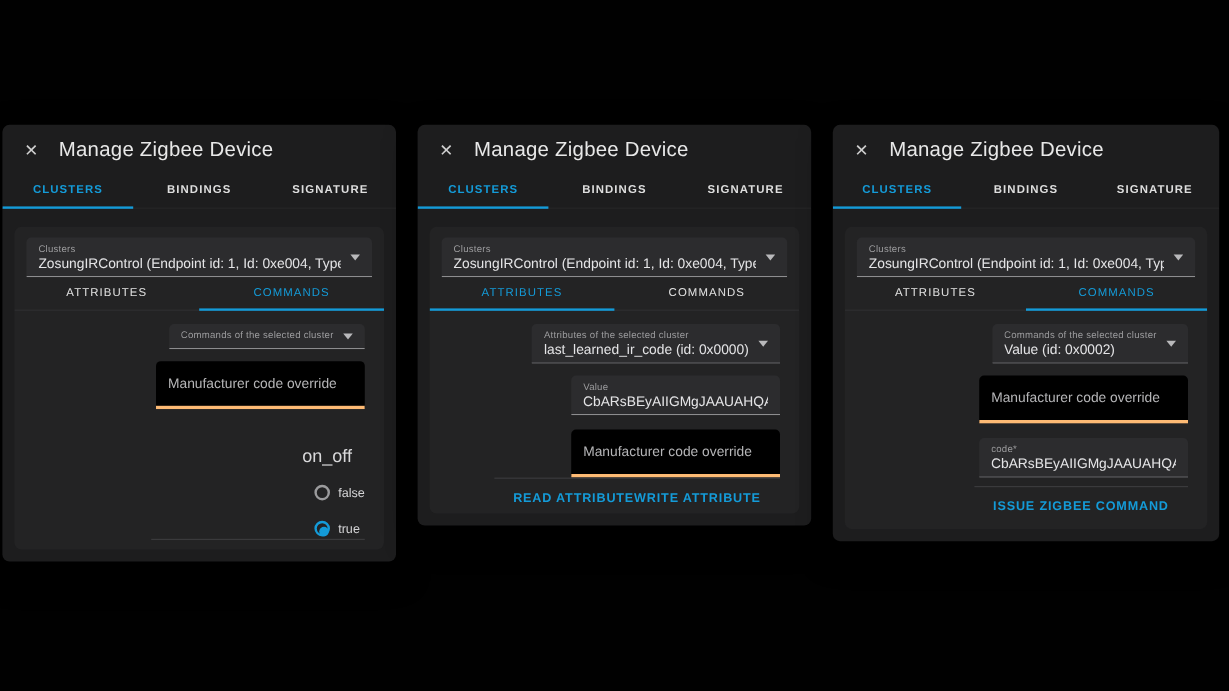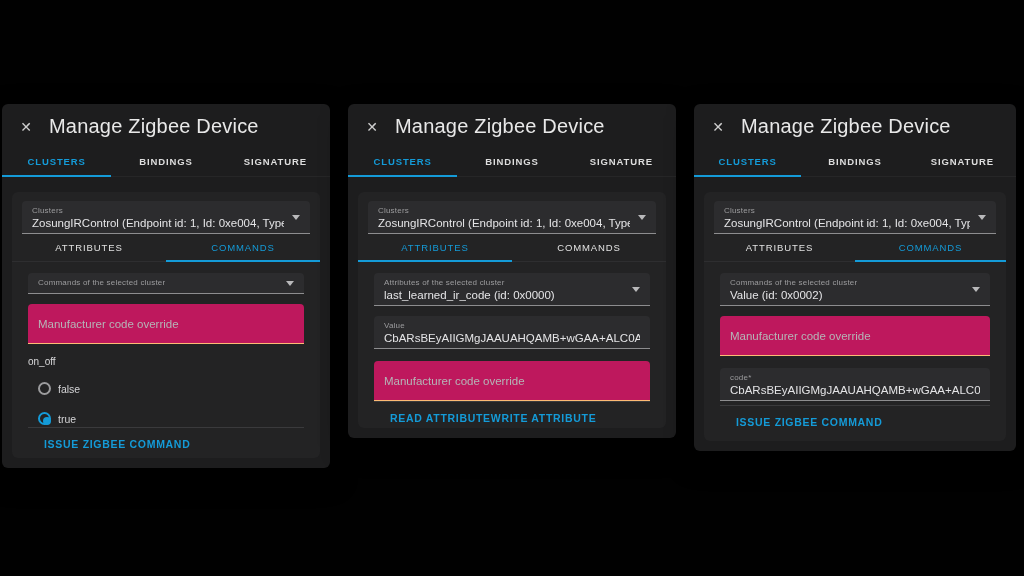"Manage Zigbee Device" .dlg-title { font-size: 20px -> 17px }
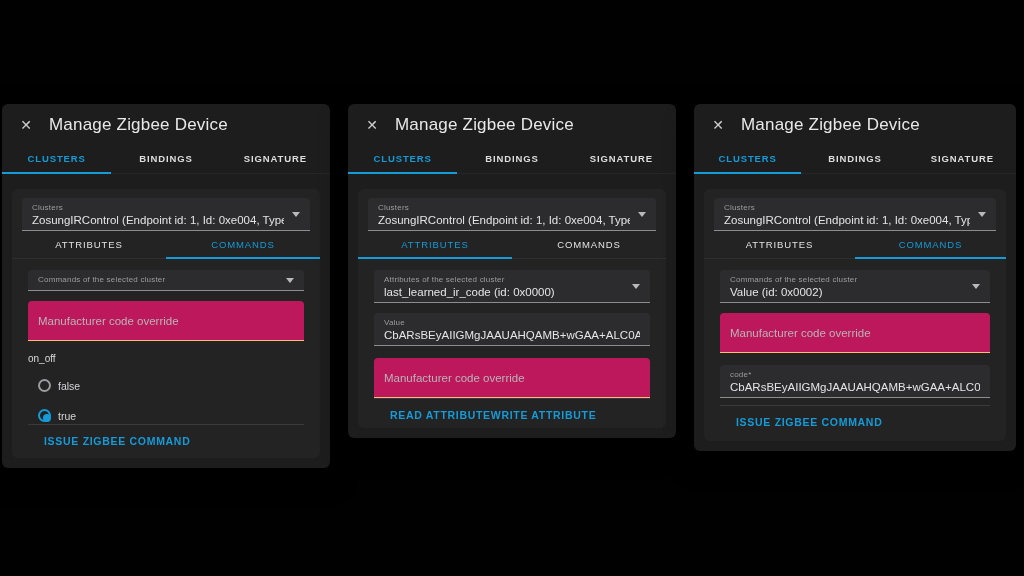"Commands of the selected cluster" .form-area { align-items: none -> flex-end }
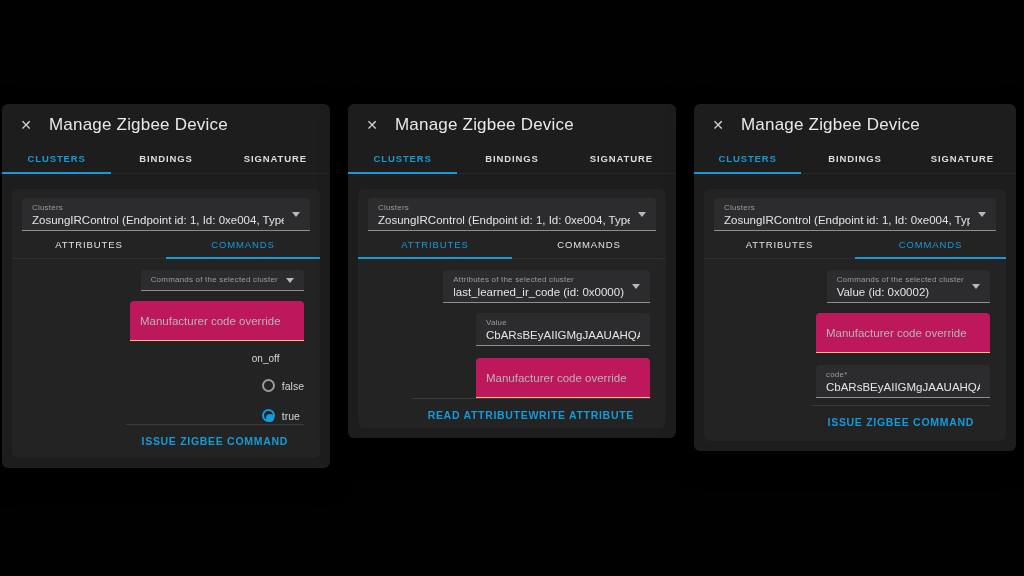"Manufacturer code override" .text-field { background: #be185d -> #000000; border-bottom: 1px solid #fdba74 -> 3px solid #fdba74 }
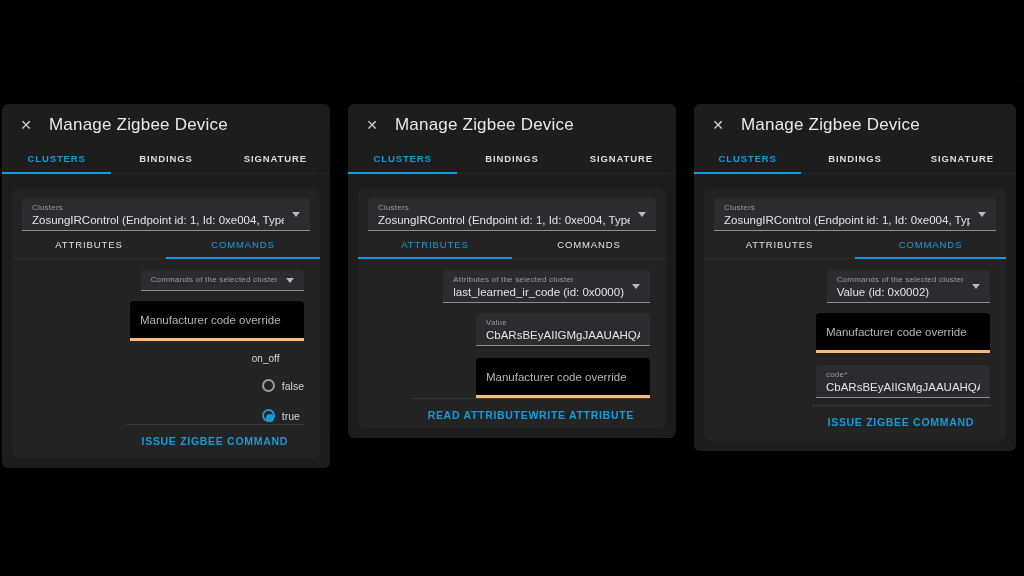"on_off" .radio-group-label { font-size: 10px -> 15px; margin-top: none -> 19px }
